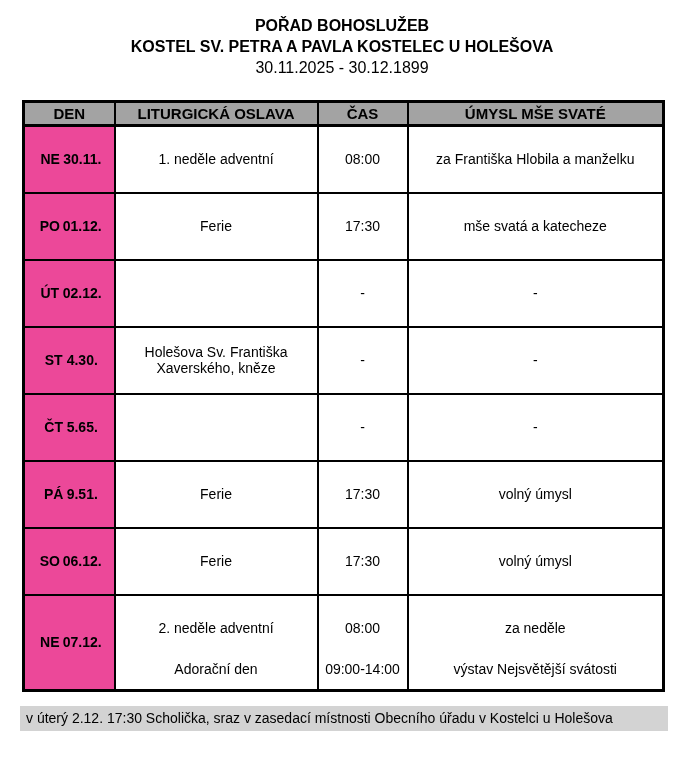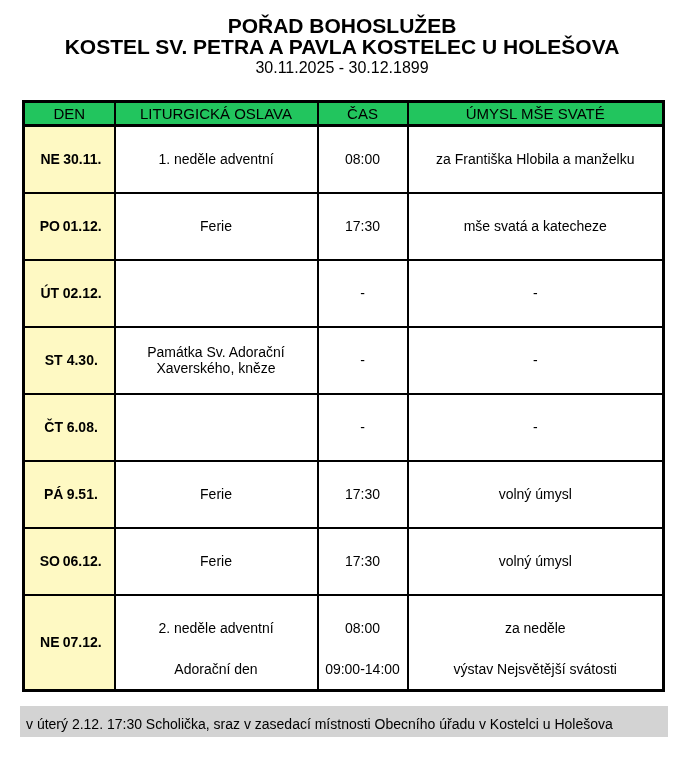"POŘAD BOHOSLUŽEB" .title-line1, .title-line2 { font-size: 21px -> 16px }
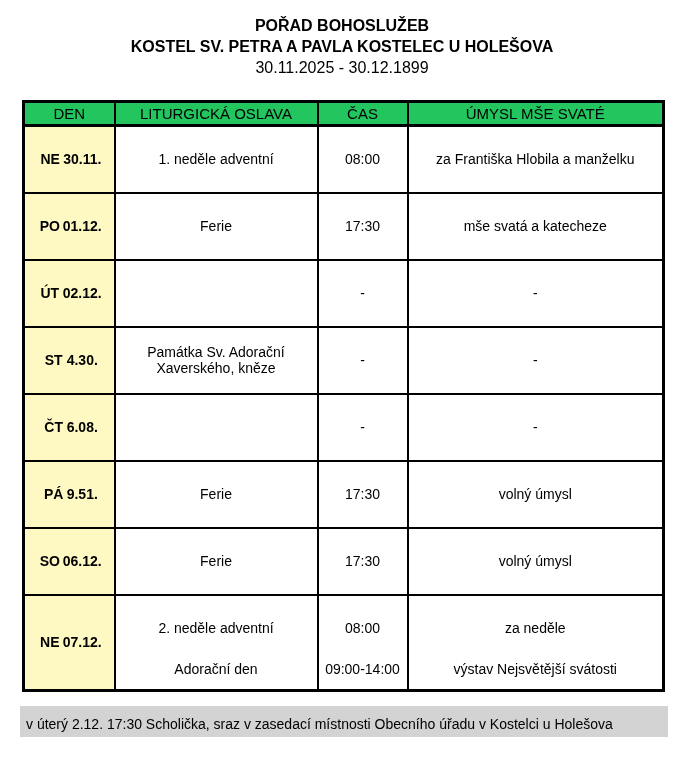"DEN" table.schedule th { background: #22c55e -> #a3a3a3; font-weight: normal -> bold }
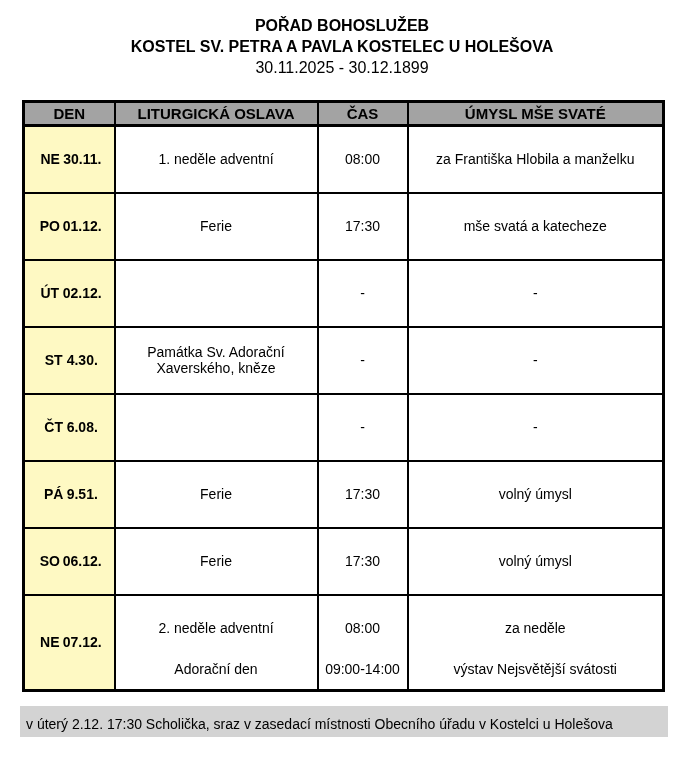"NE 30.11." td.day-cell { background: #fef9c3 -> #ec4899 }
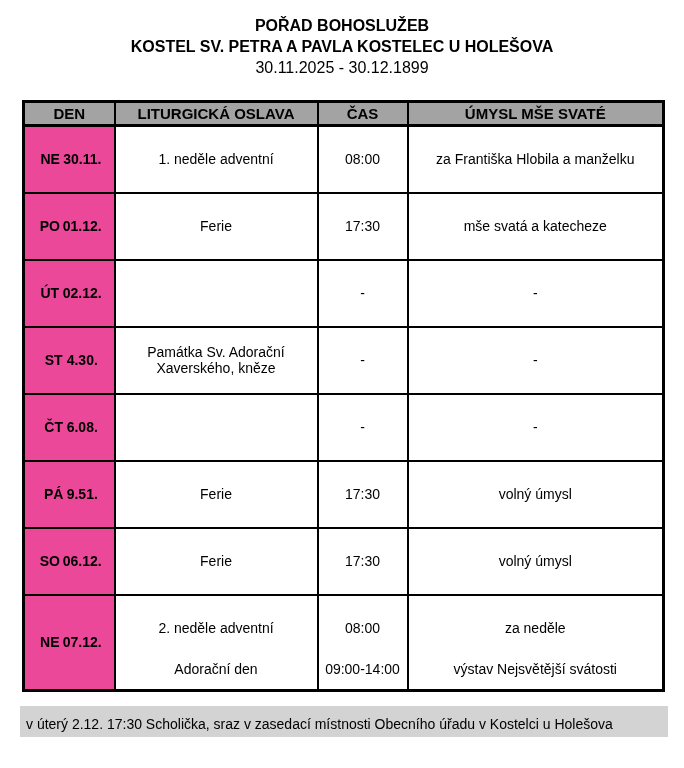"Památka Sv. Adorační Xaverského, kněze" td.lit-cell { text: Památka Sv. Adorační -> Holešova Sv. Františka }
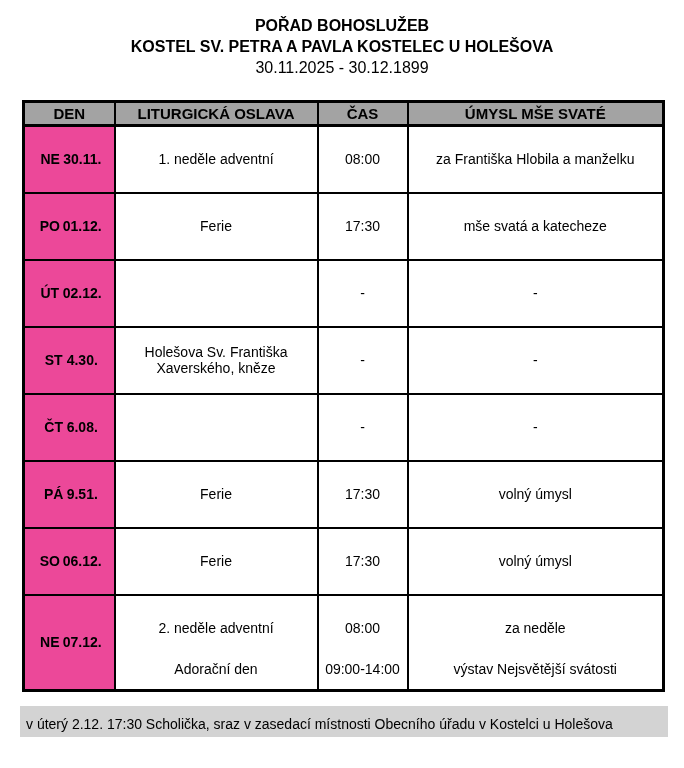"6.08." span { text: 6.08 -> 5.65 }
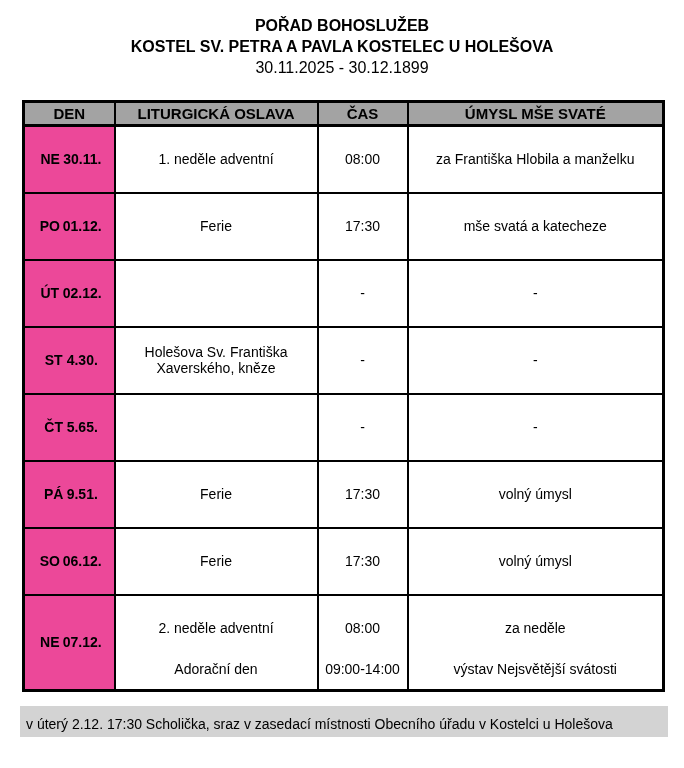"v úterý 2.12. 17:30 Scholička," .footer-note { padding: 8px 6px 3px 6px -> 2px 6px 3px 6px }
